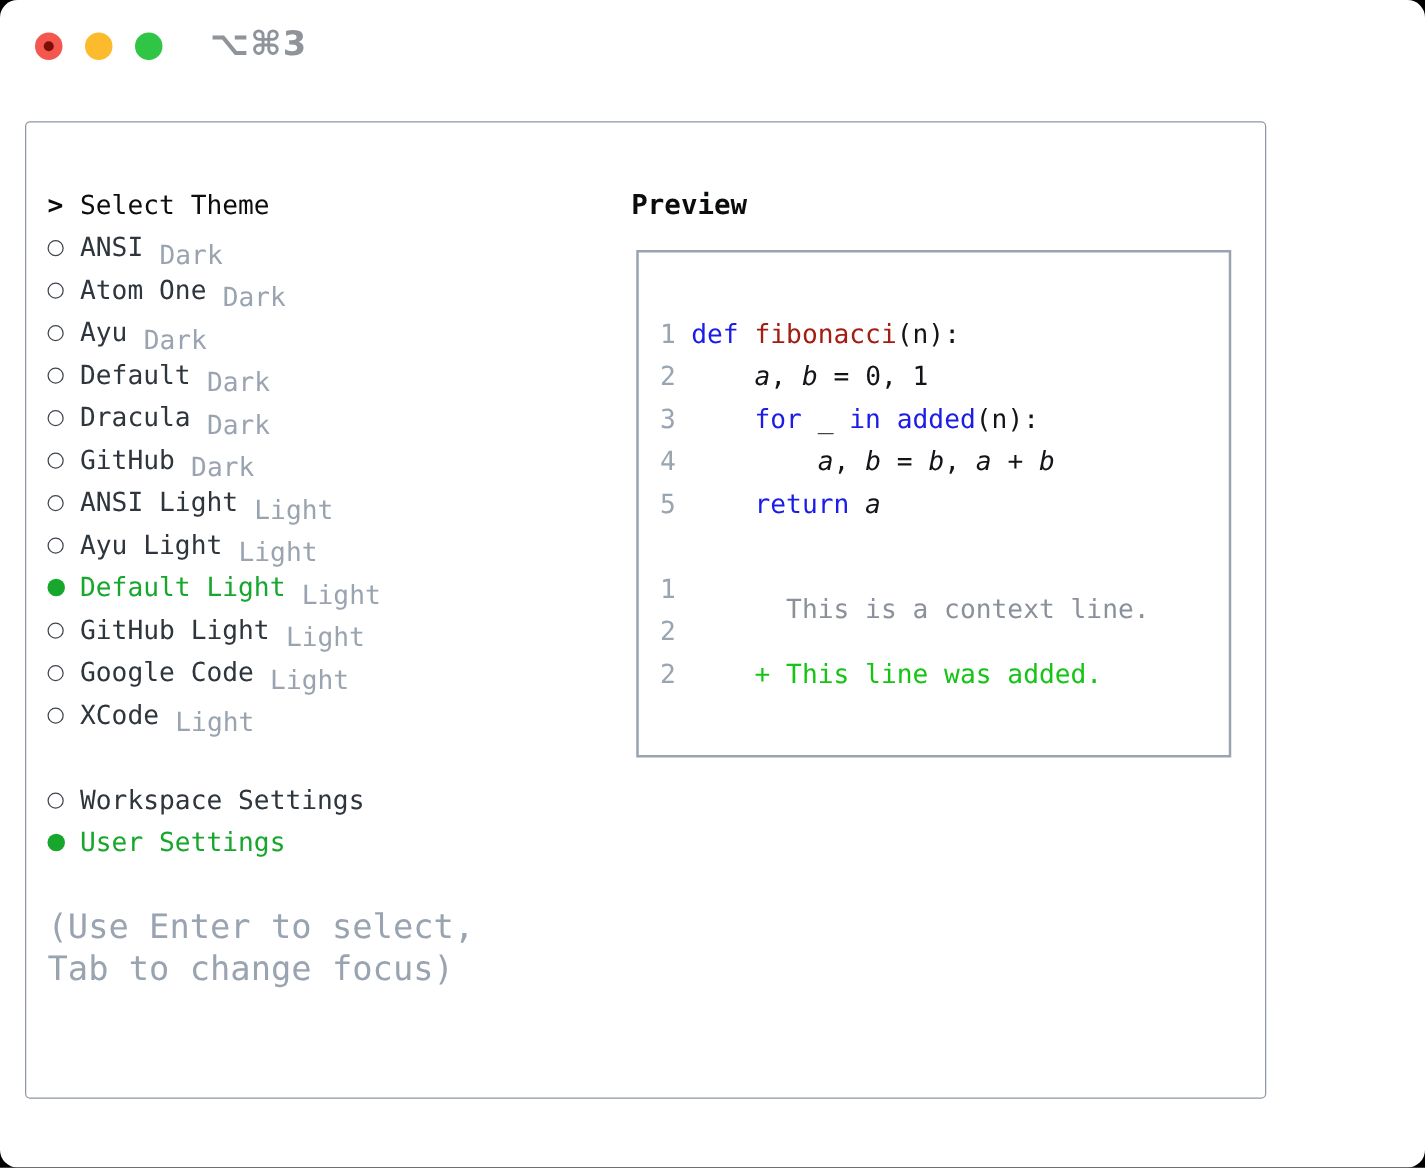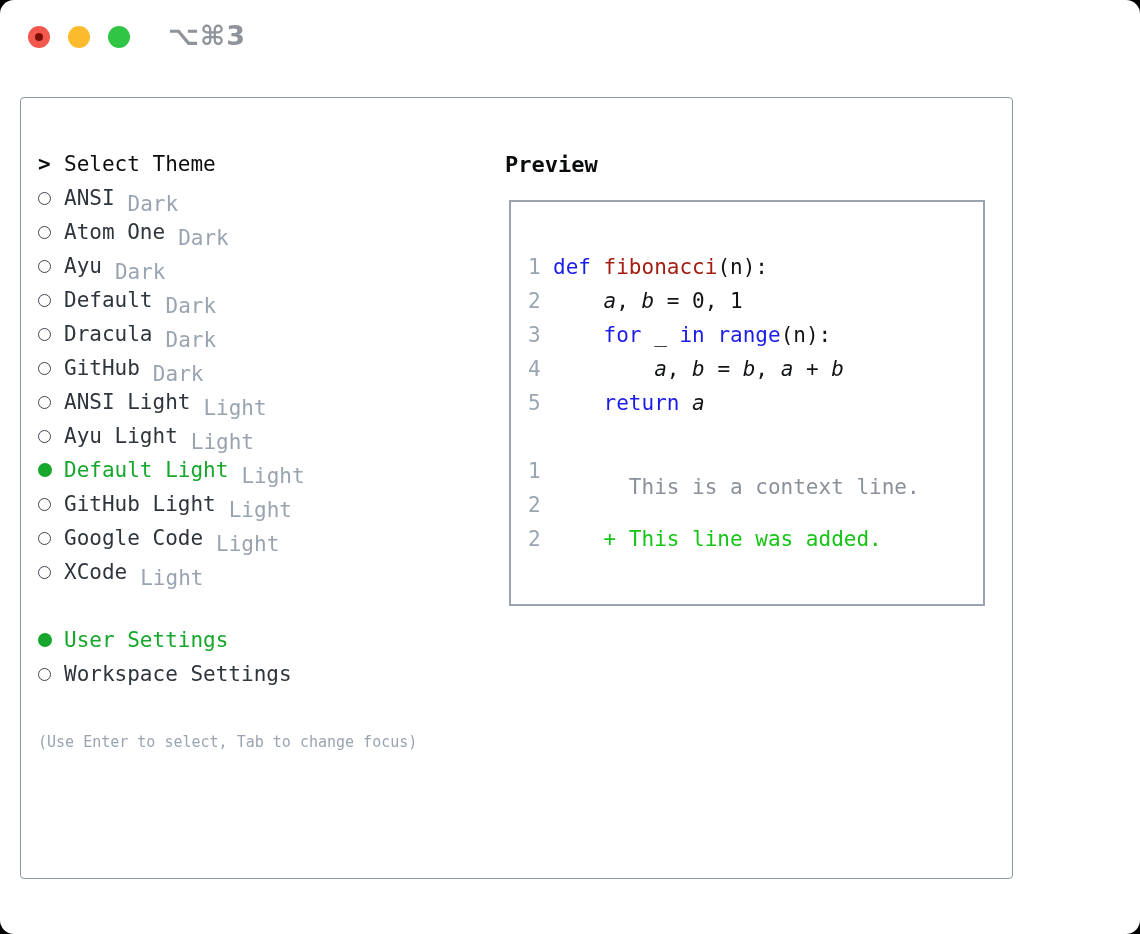"range" span.tok-kw { text: range -> added }
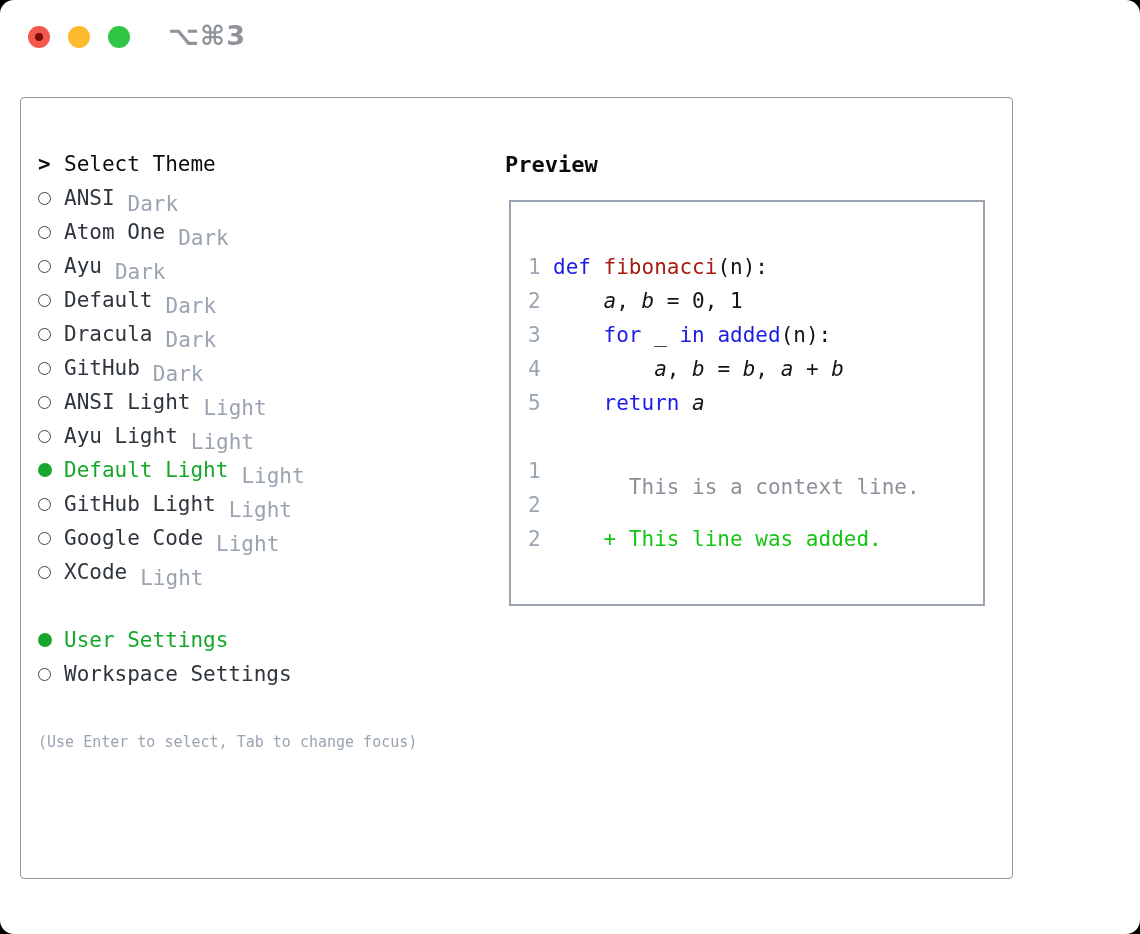"User Settings" div.row { order: before "Workspace Settings" -> after "Workspace Settings" }
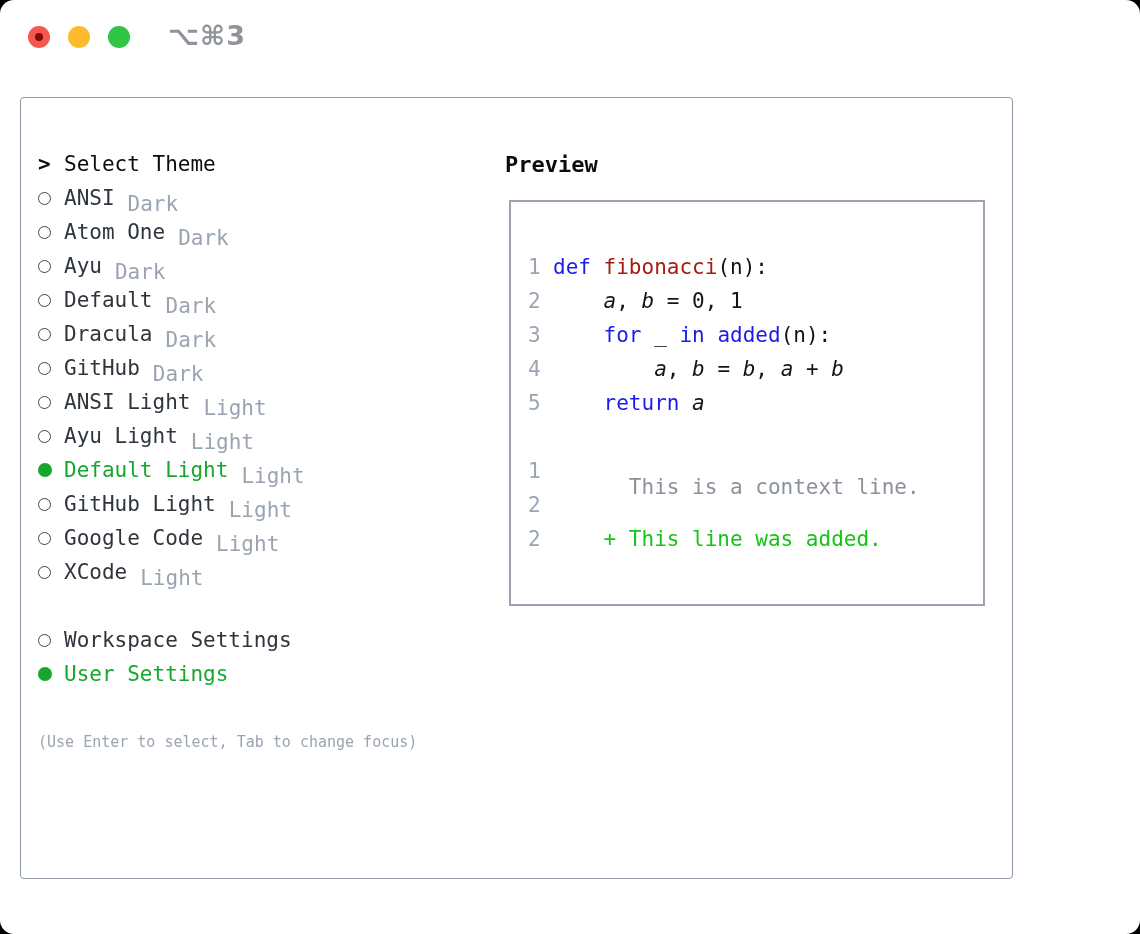"(Use Enter to select, Tab" .hint { font-size: 15px -> 27px }
